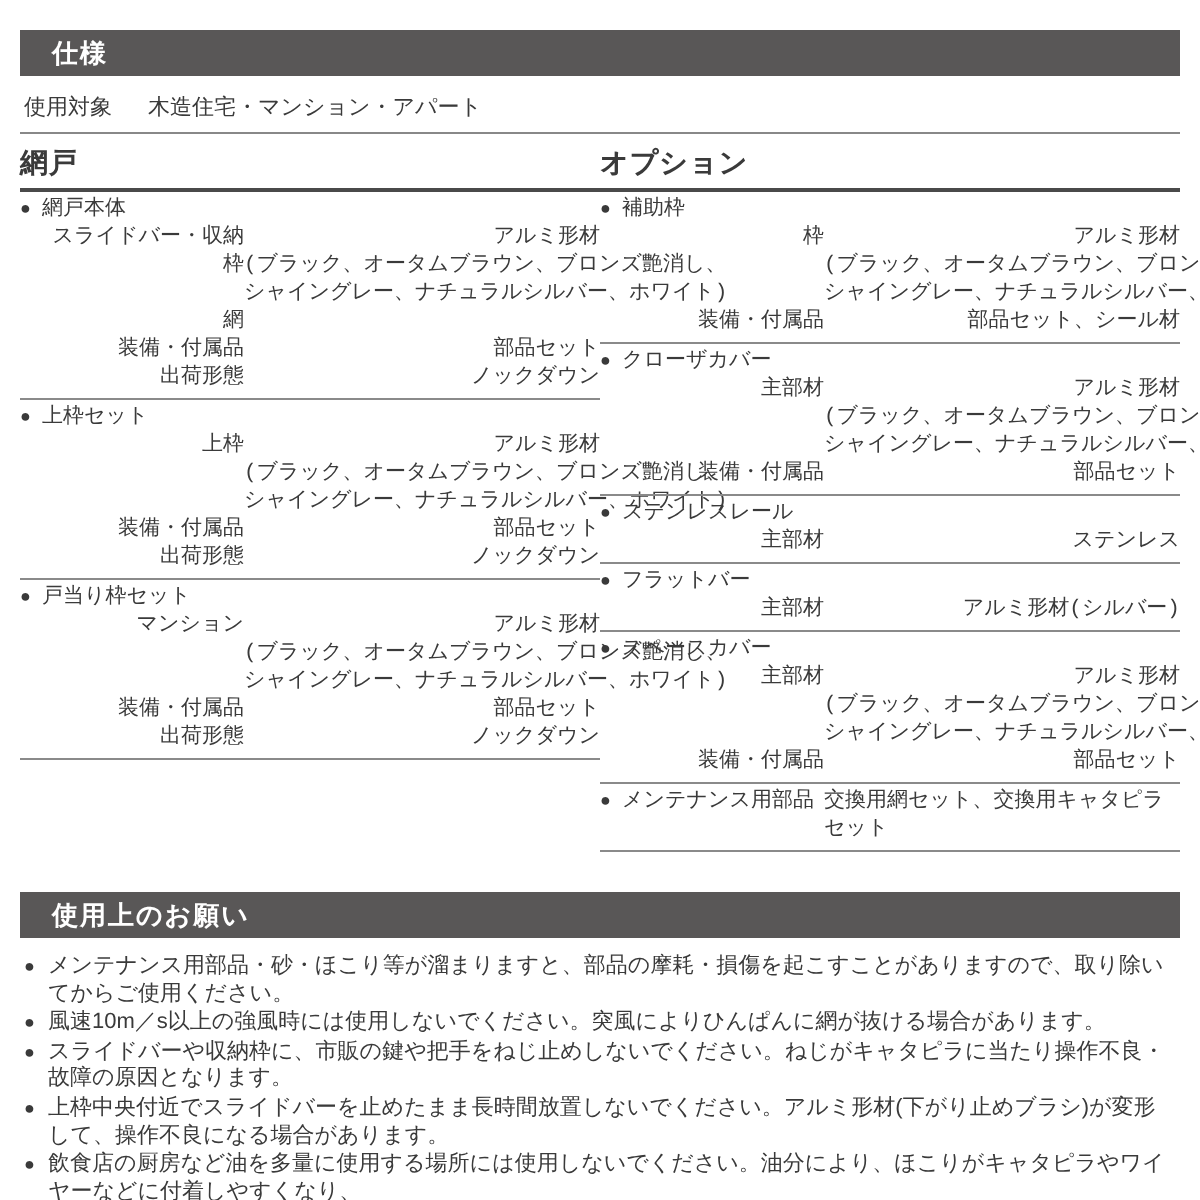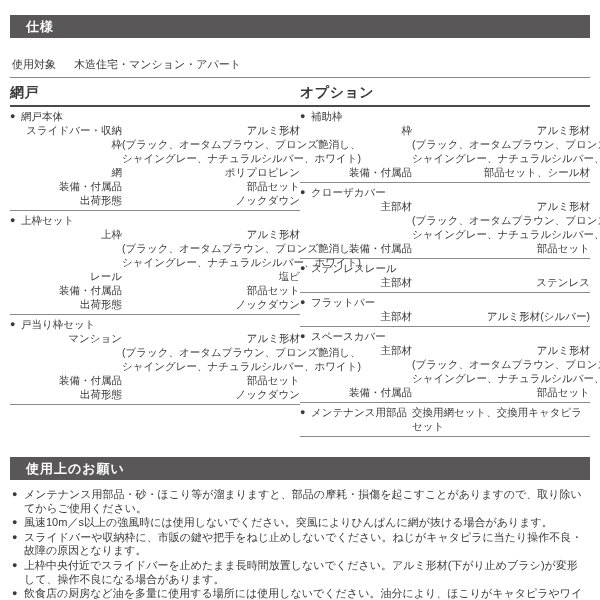"使用対象" .usage-row { padding: 19px 2px 5px 2px -> 8px 2px 5px 2px }
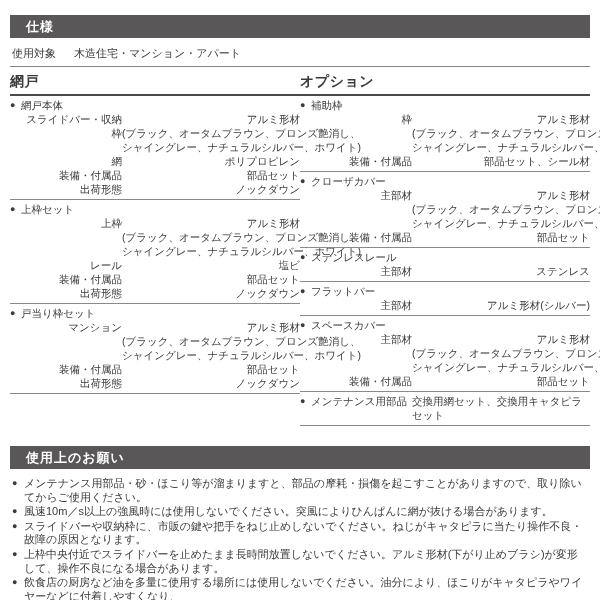"網戸" .cols { font-family: none -> Liberation Mono, monospace }
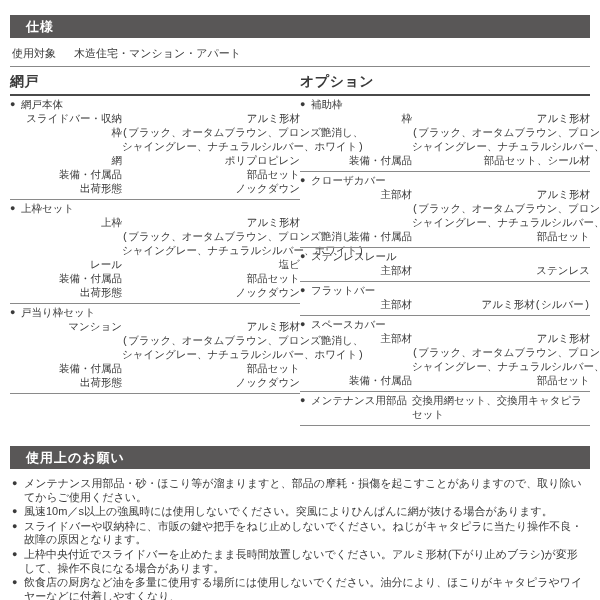"ポリプロピレン" div.row-value { html: <div> <div>ポリプロピレン</div> </div> -> none }
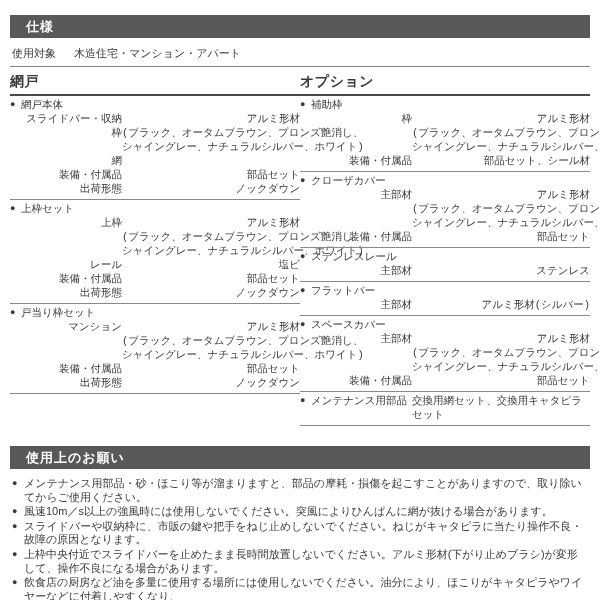"レール" div.row { html: <div> <div>レール</div> <div> <div>塩ビ</div> </div> </div> -> none }
